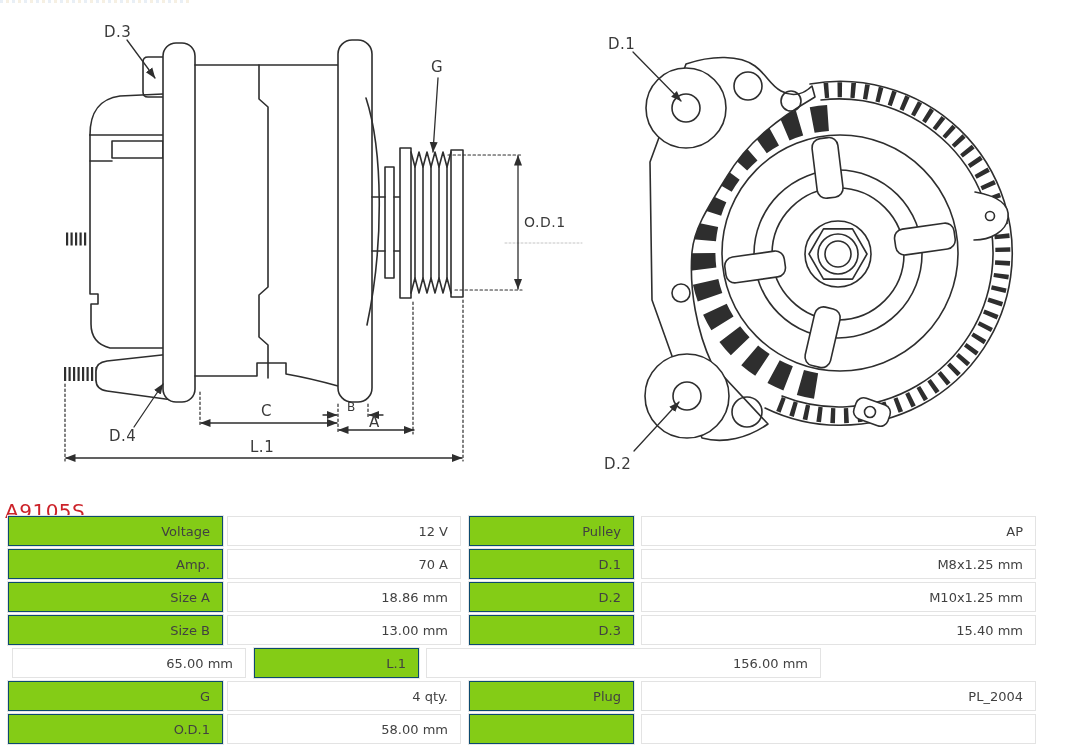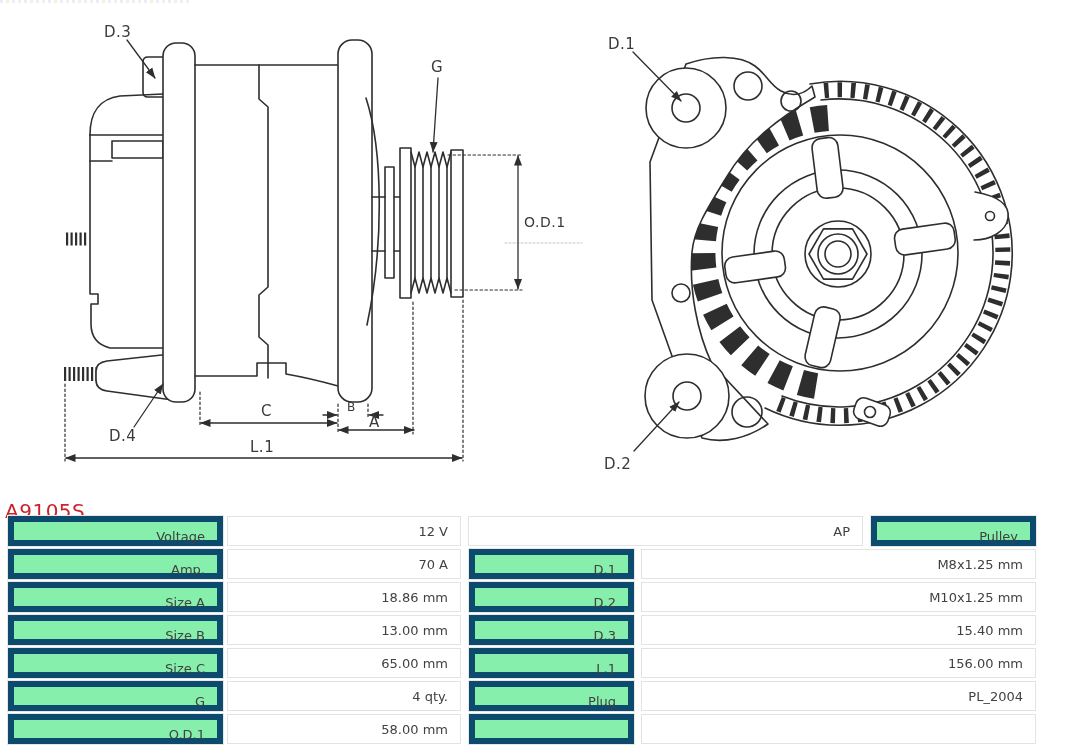"Voltage" .label { background: #86efac -> #84cc16; border: 6px solid #0c4a6e -> 1px solid #0c4a6e }
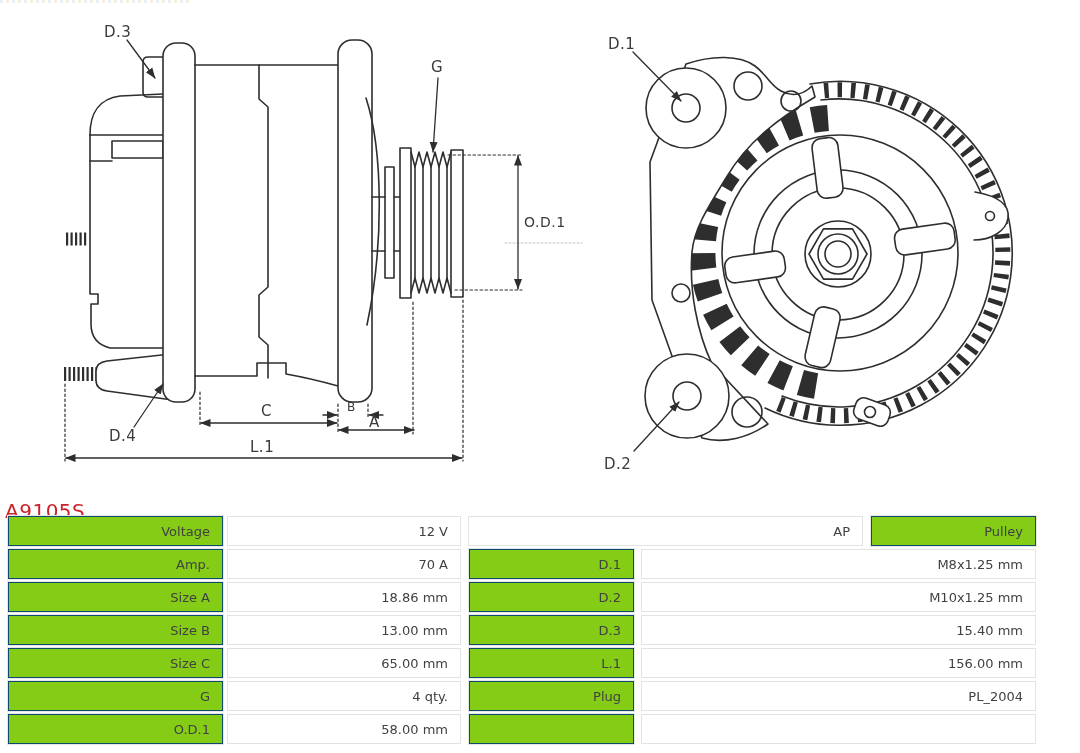"AP" div.cell { order: before "Pulley" -> after "Pulley" }
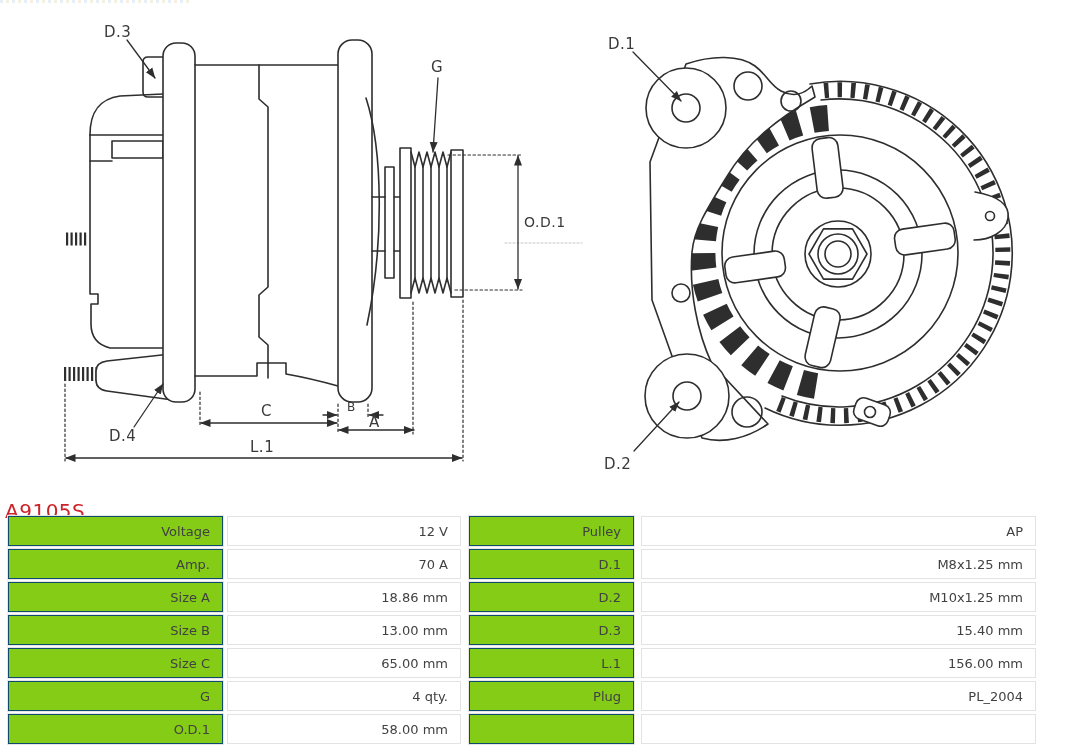"Size C" div.cell { html: <div>Size C</div> -> none }
